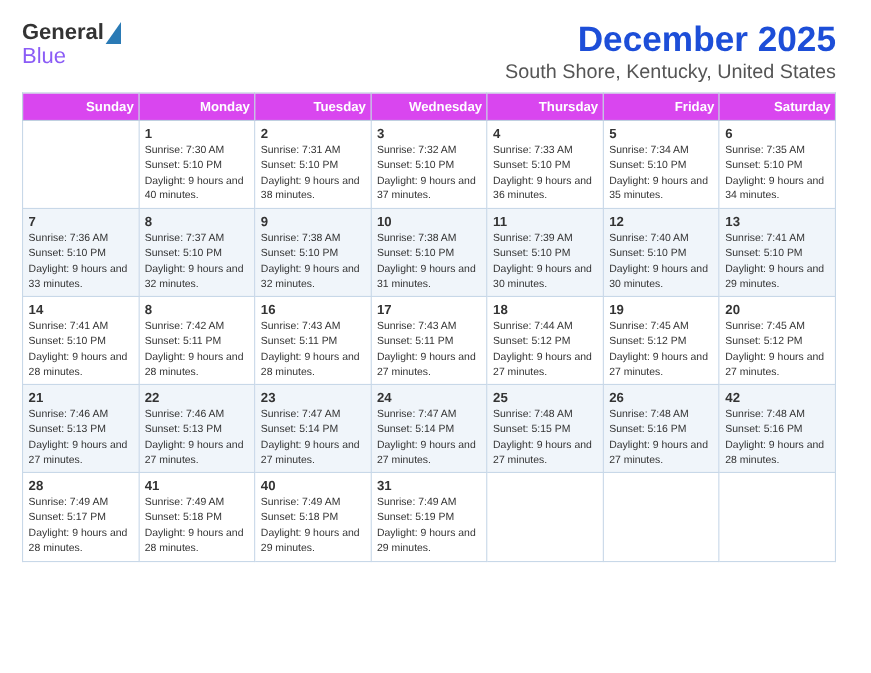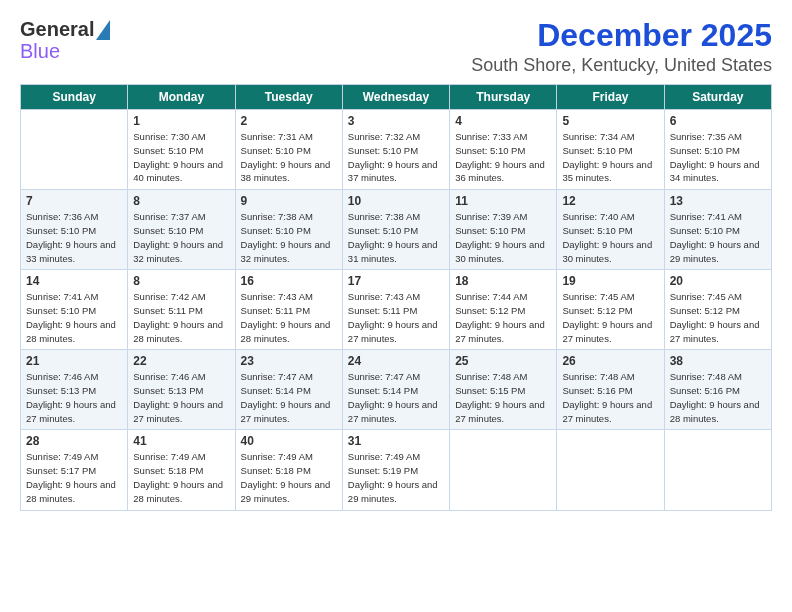"General" .page { padding: 18px 20px 10px 20px -> 18px 32px 10px 20px }
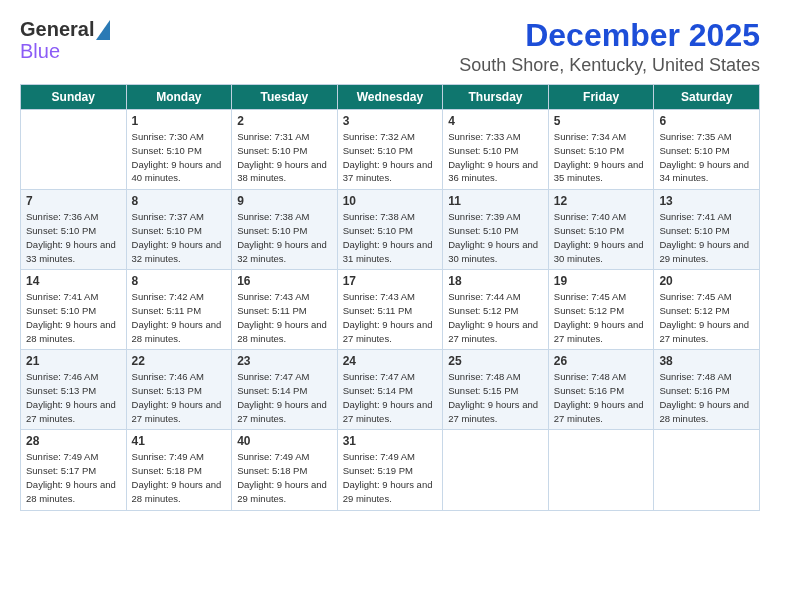"Sunday" .calendar th { background: #0f766e -> #d946ef; text-align: center -> right }
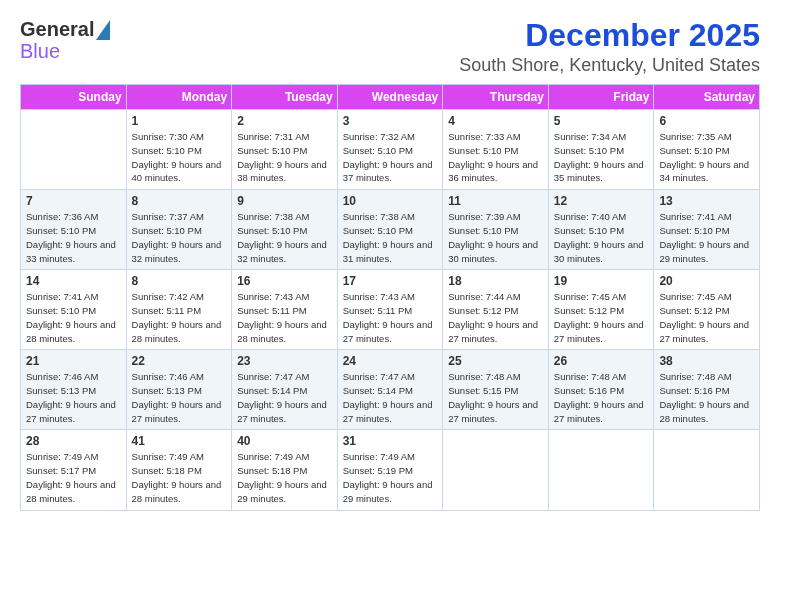"38" span.day-num { text: 38 -> 42 }
